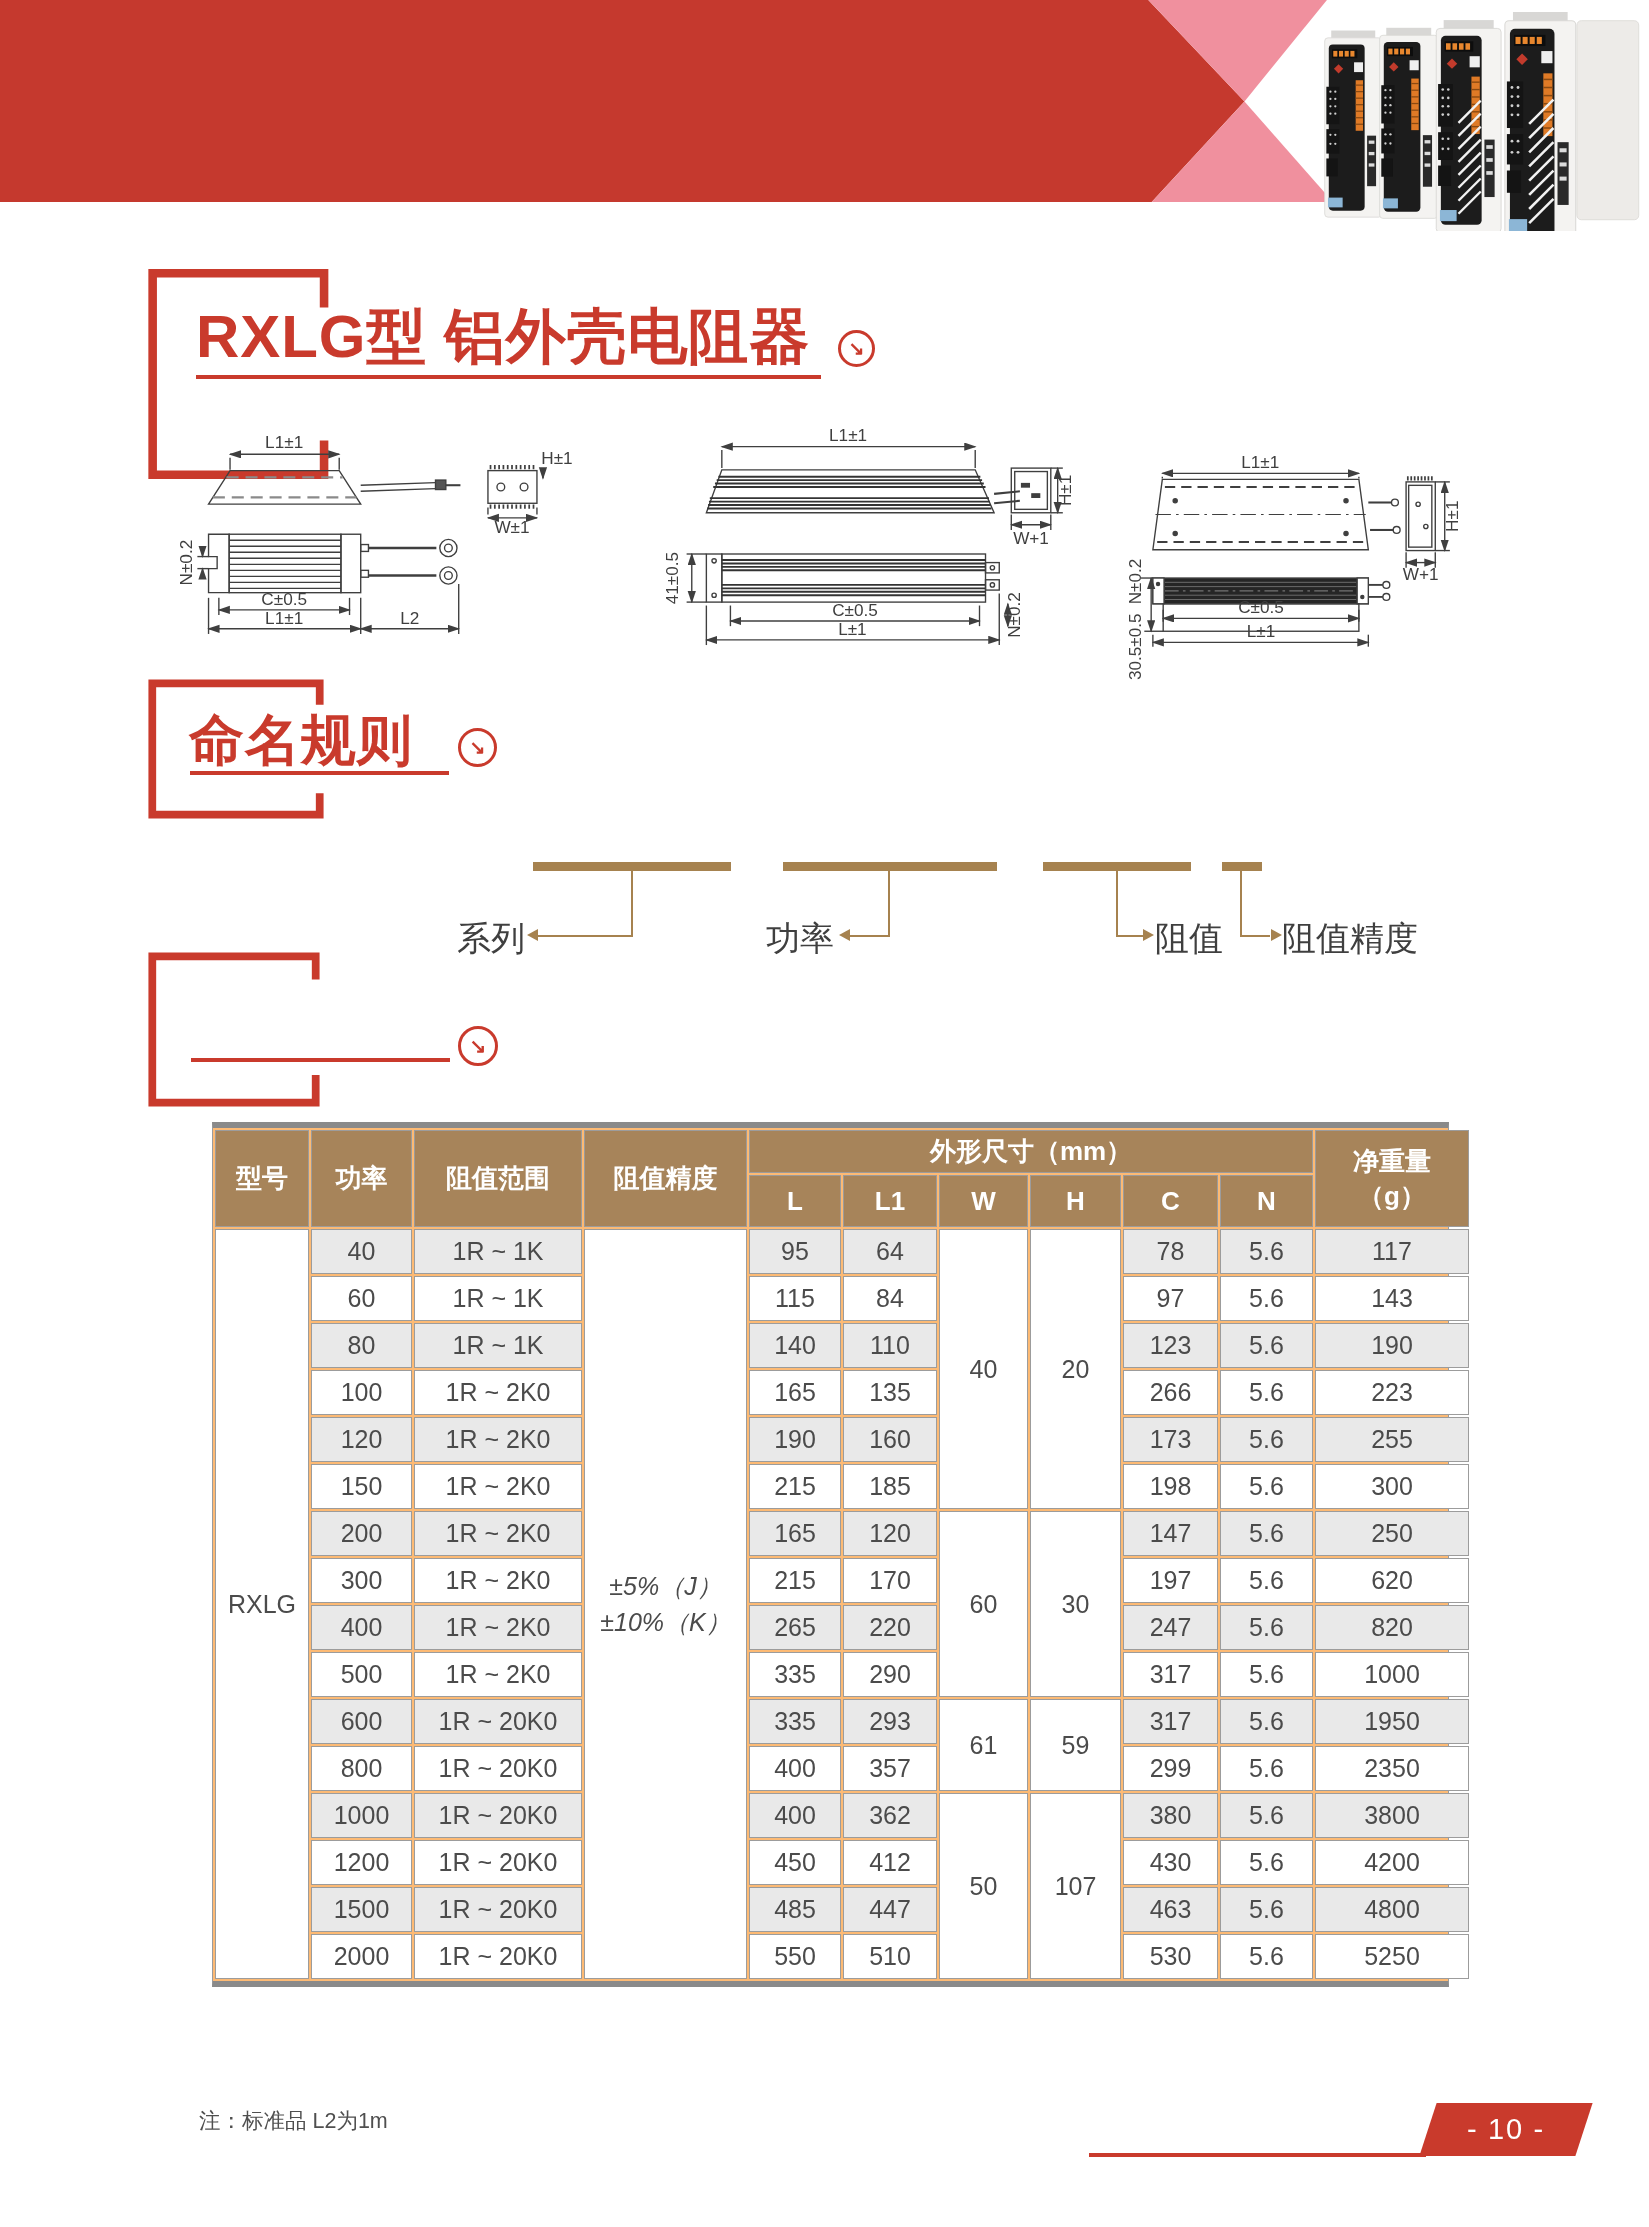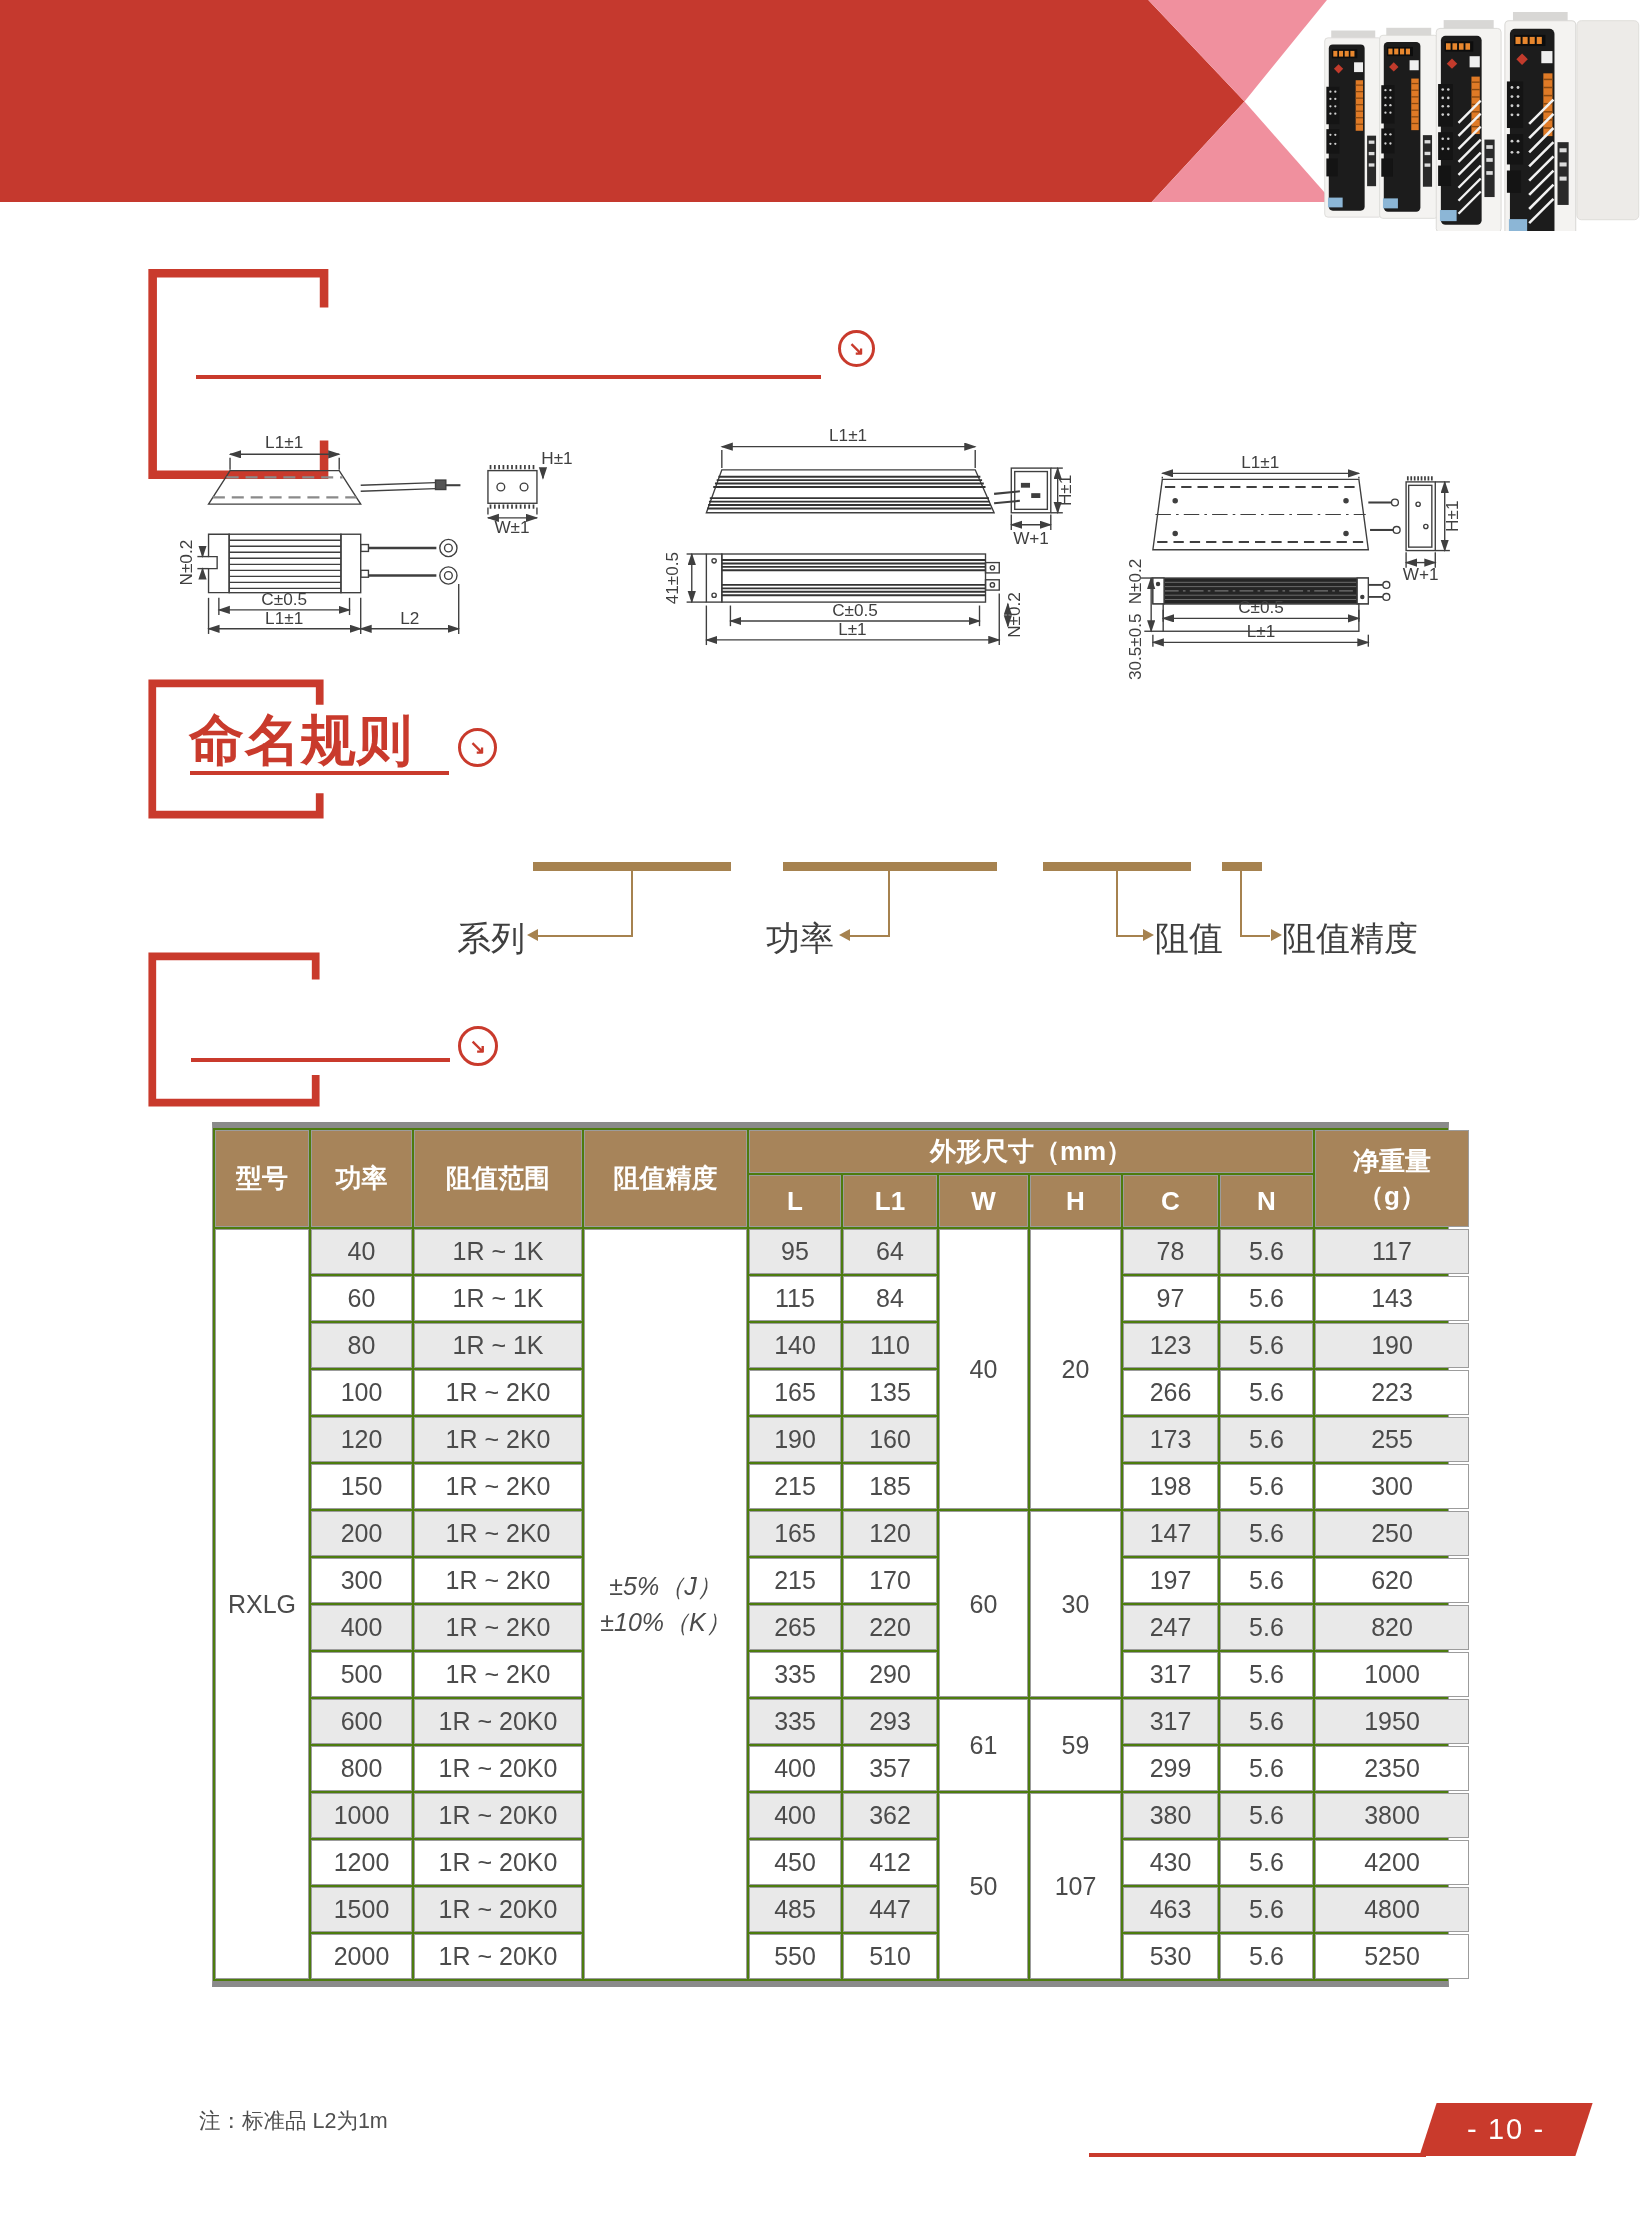"RXLG型 铝外壳电阻器" div.abs { html: none -> <div>RXLG型 铝外壳电阻器</div> }
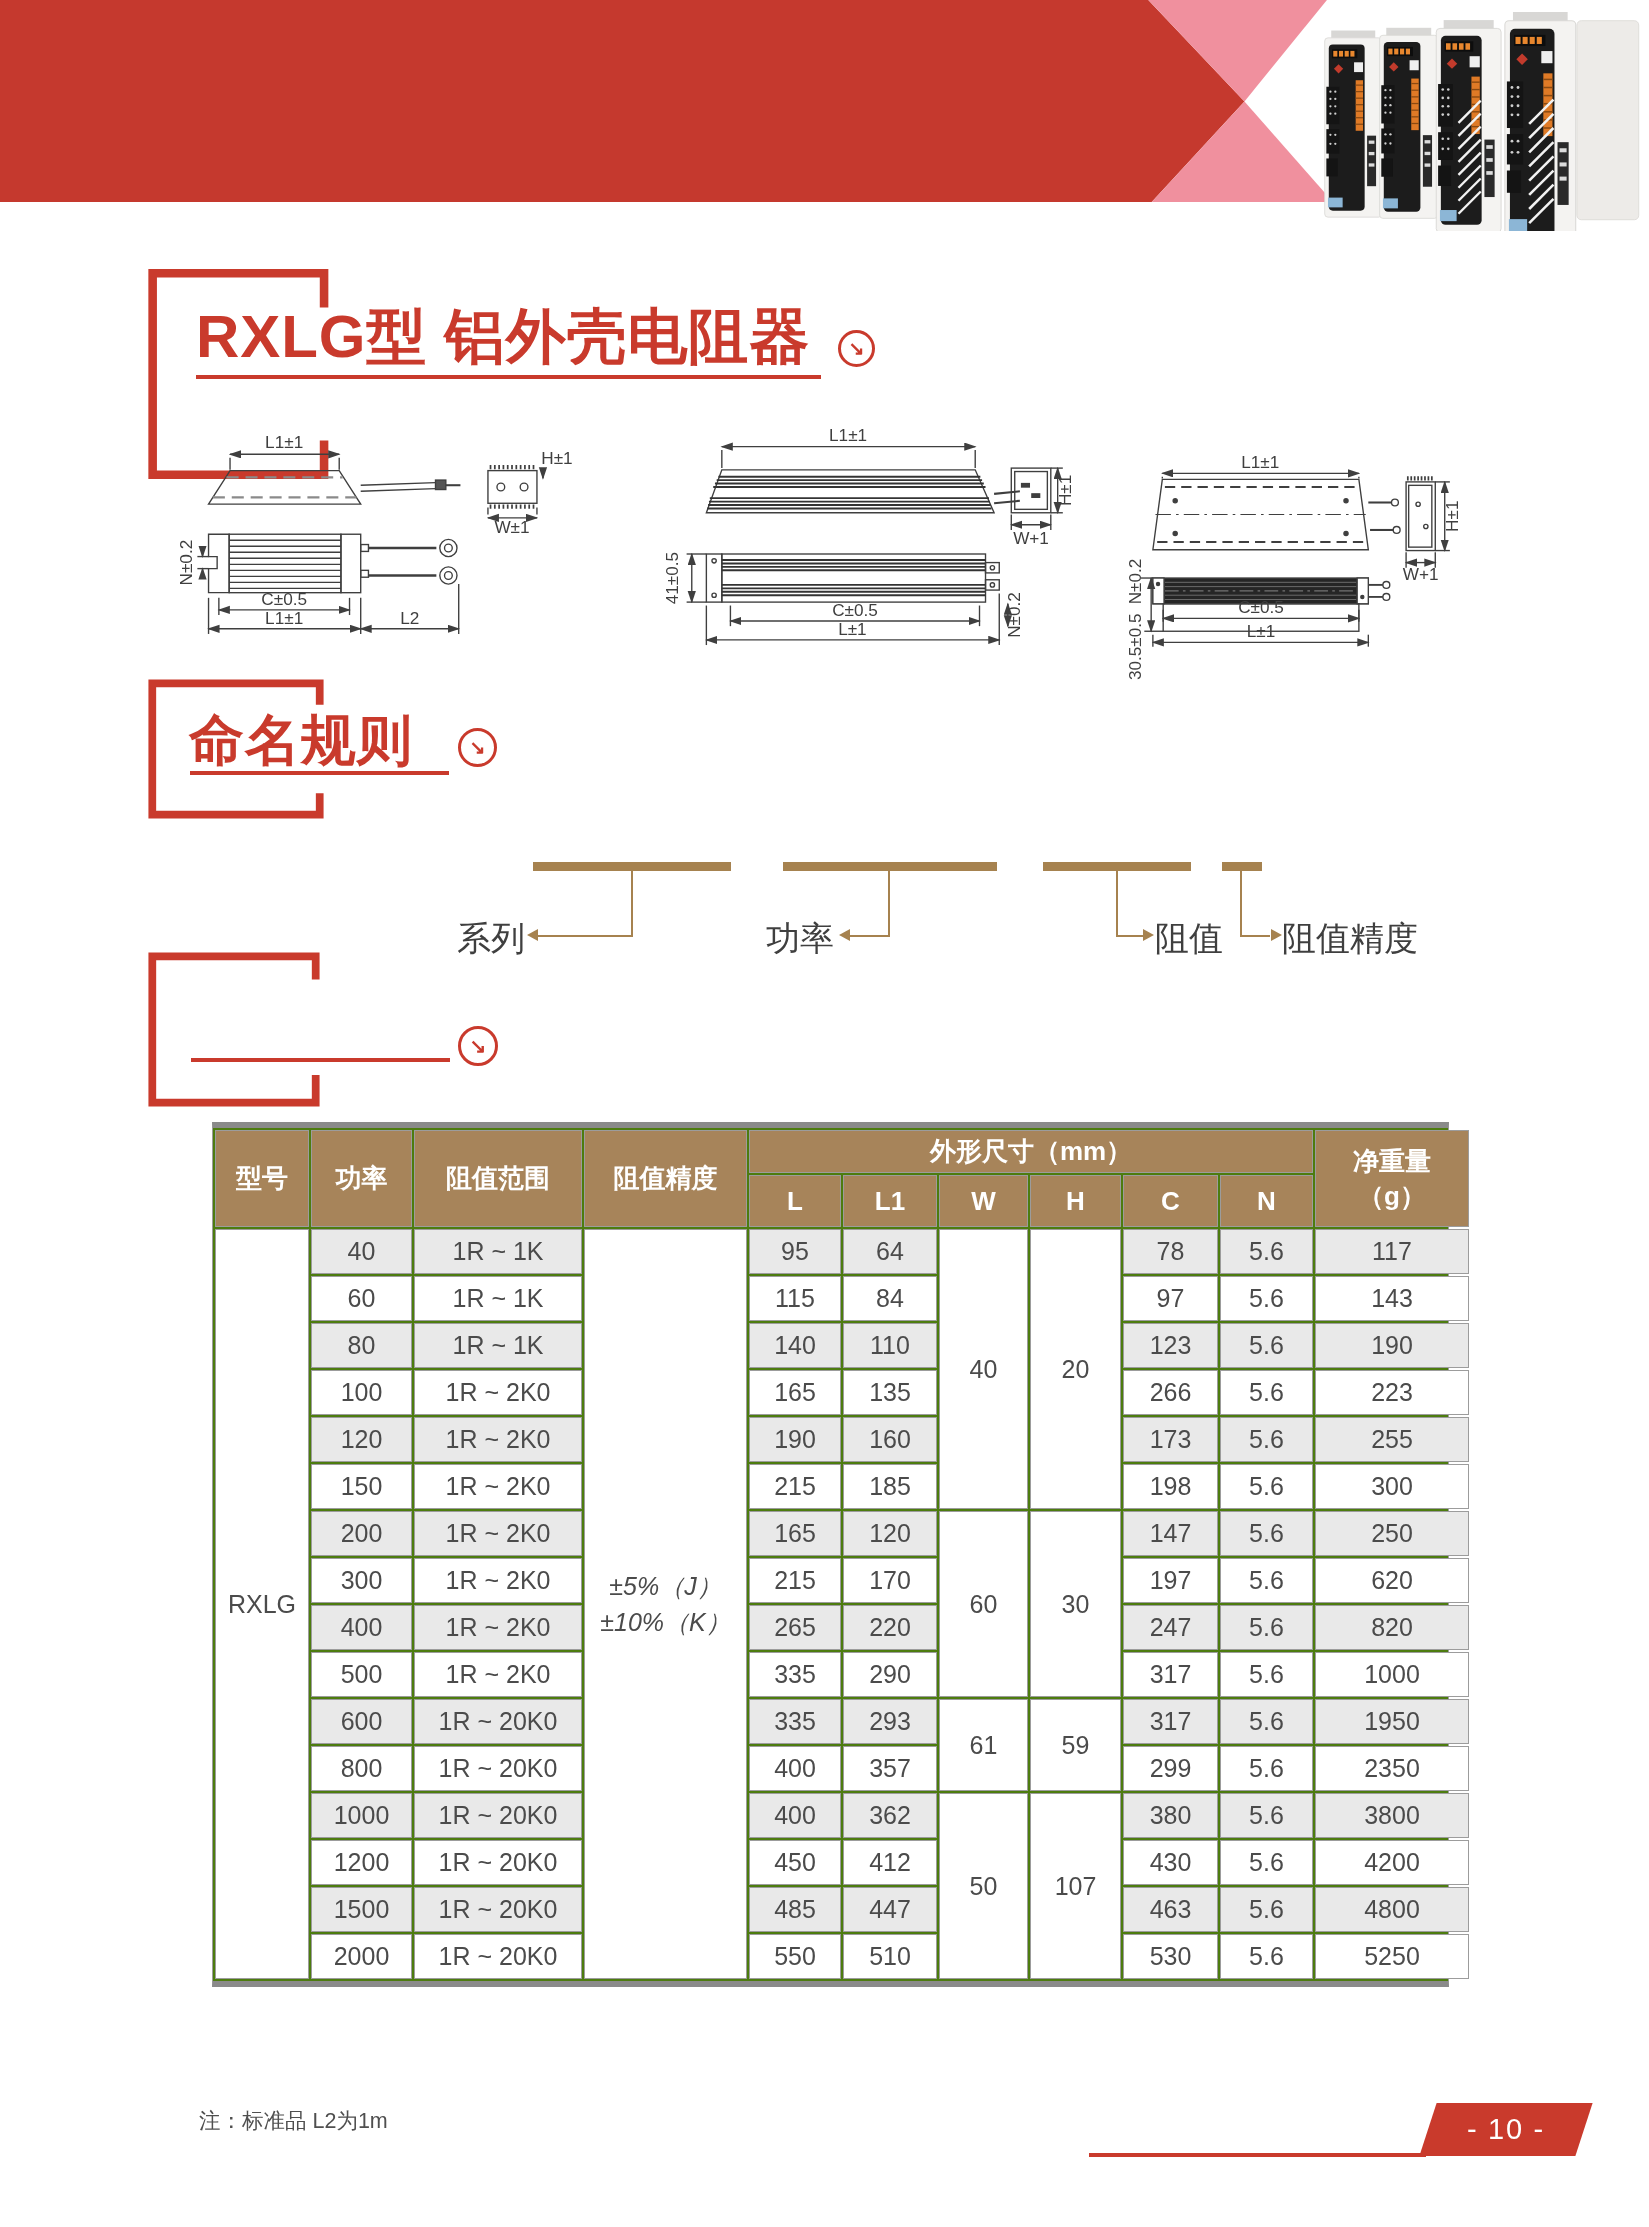"型号" #param-table-wrap { background: #4d7c0f -> #fdba74 }
